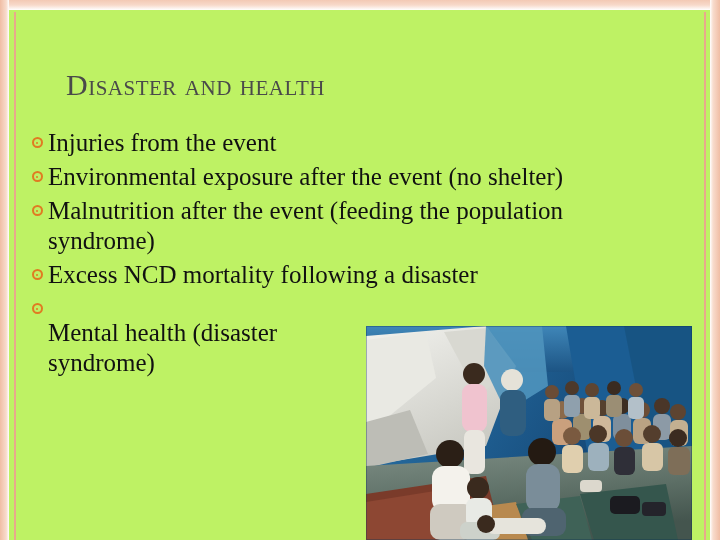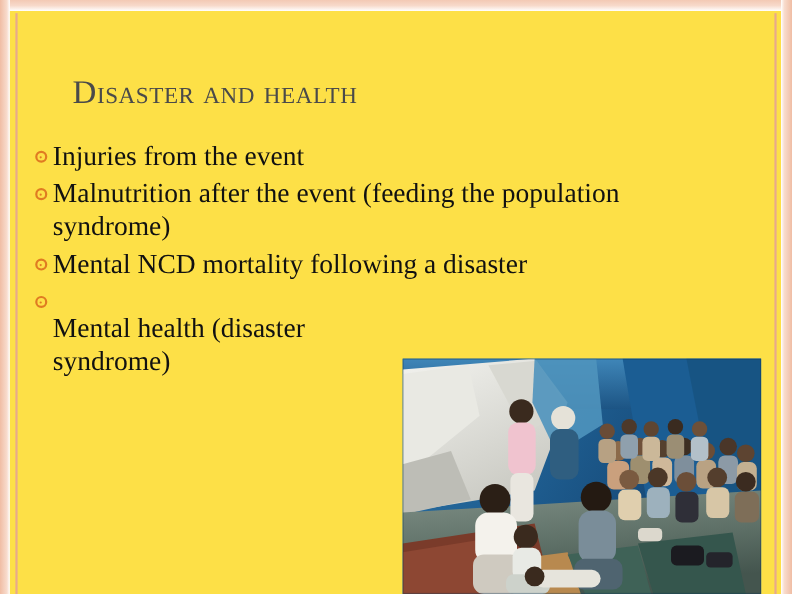"Disaster and health" .slide { background: #fde047 -> #bef264 }
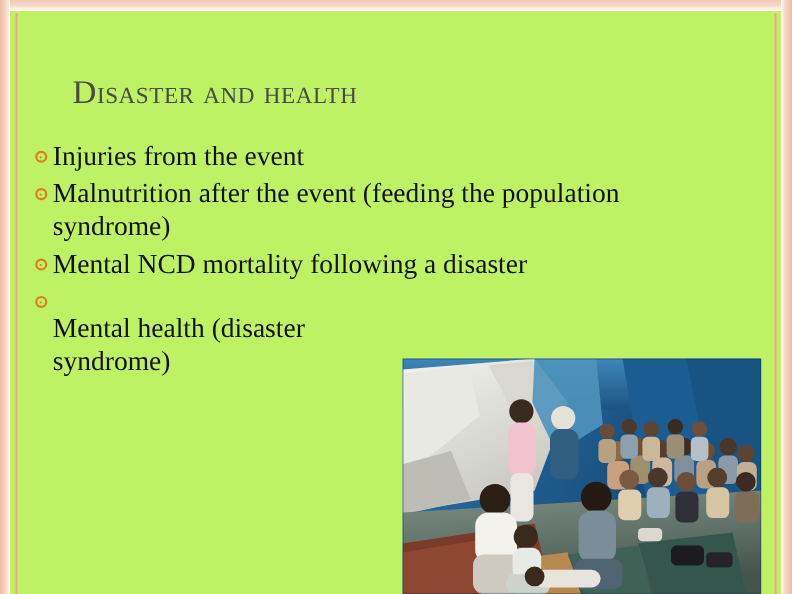"Environmental exposure after the event" div.bullet-row { html: none -> <div> <span> <span></span> </span> <span>Environmental exposure after the event (no shelter)</span> </div> }
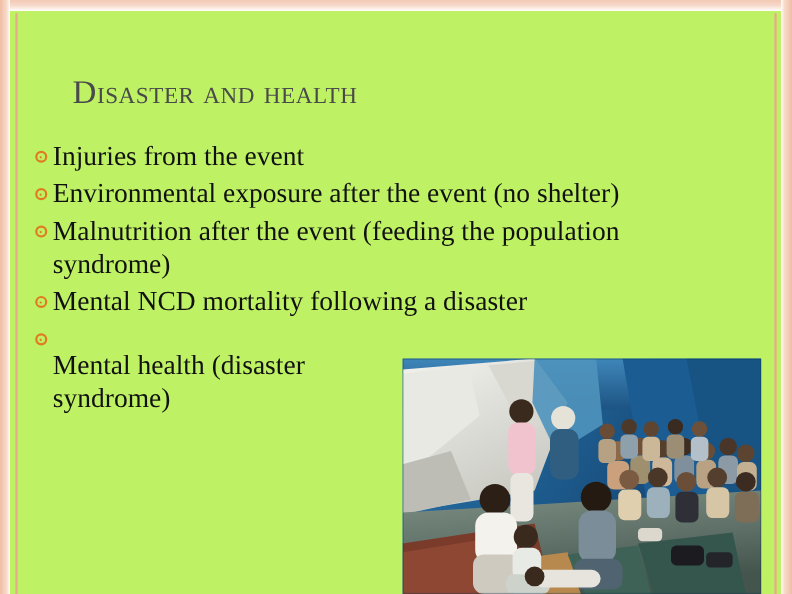"Mental NCD mortality following a" span.bullet-text { text: Mental -> Excess }
